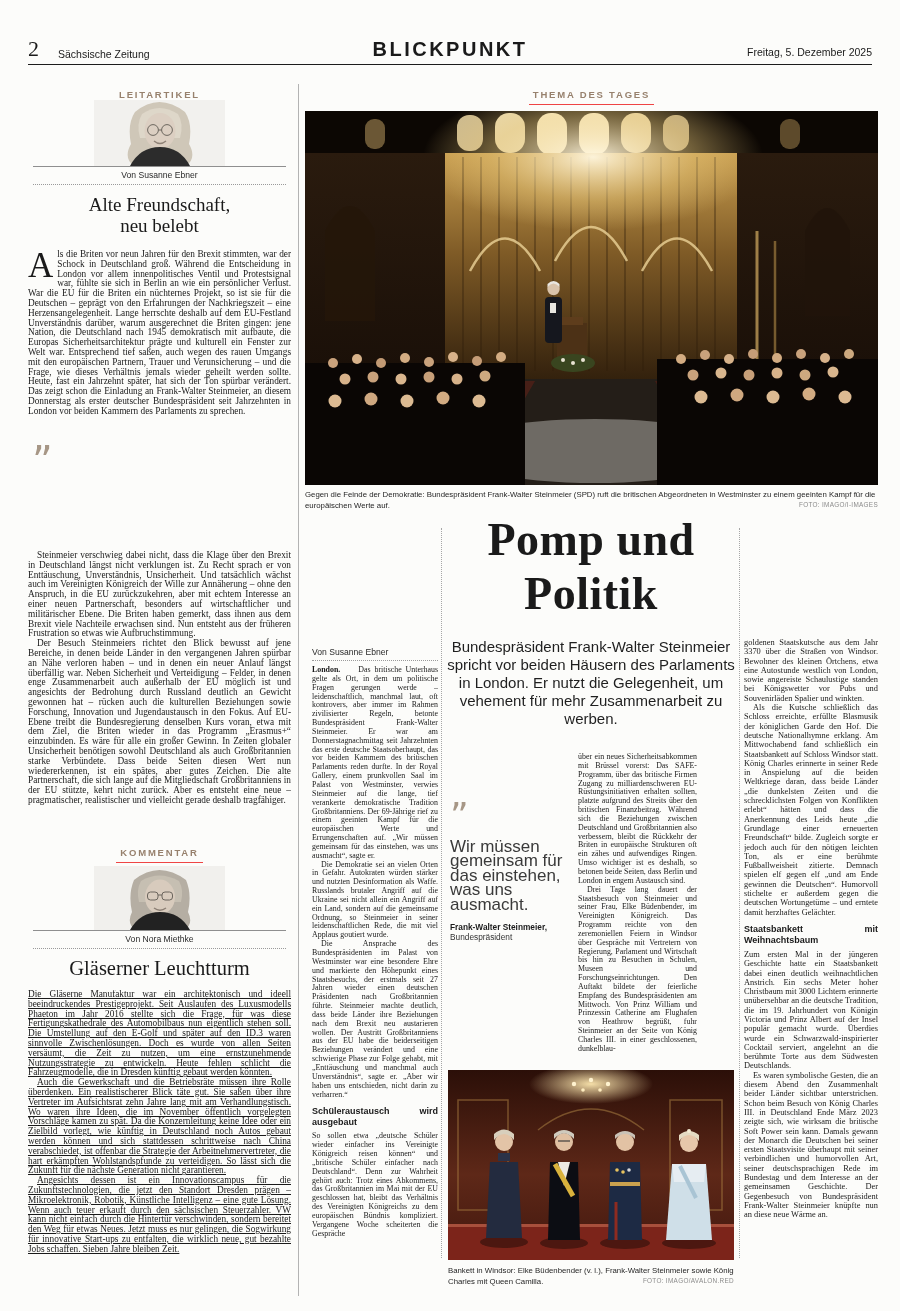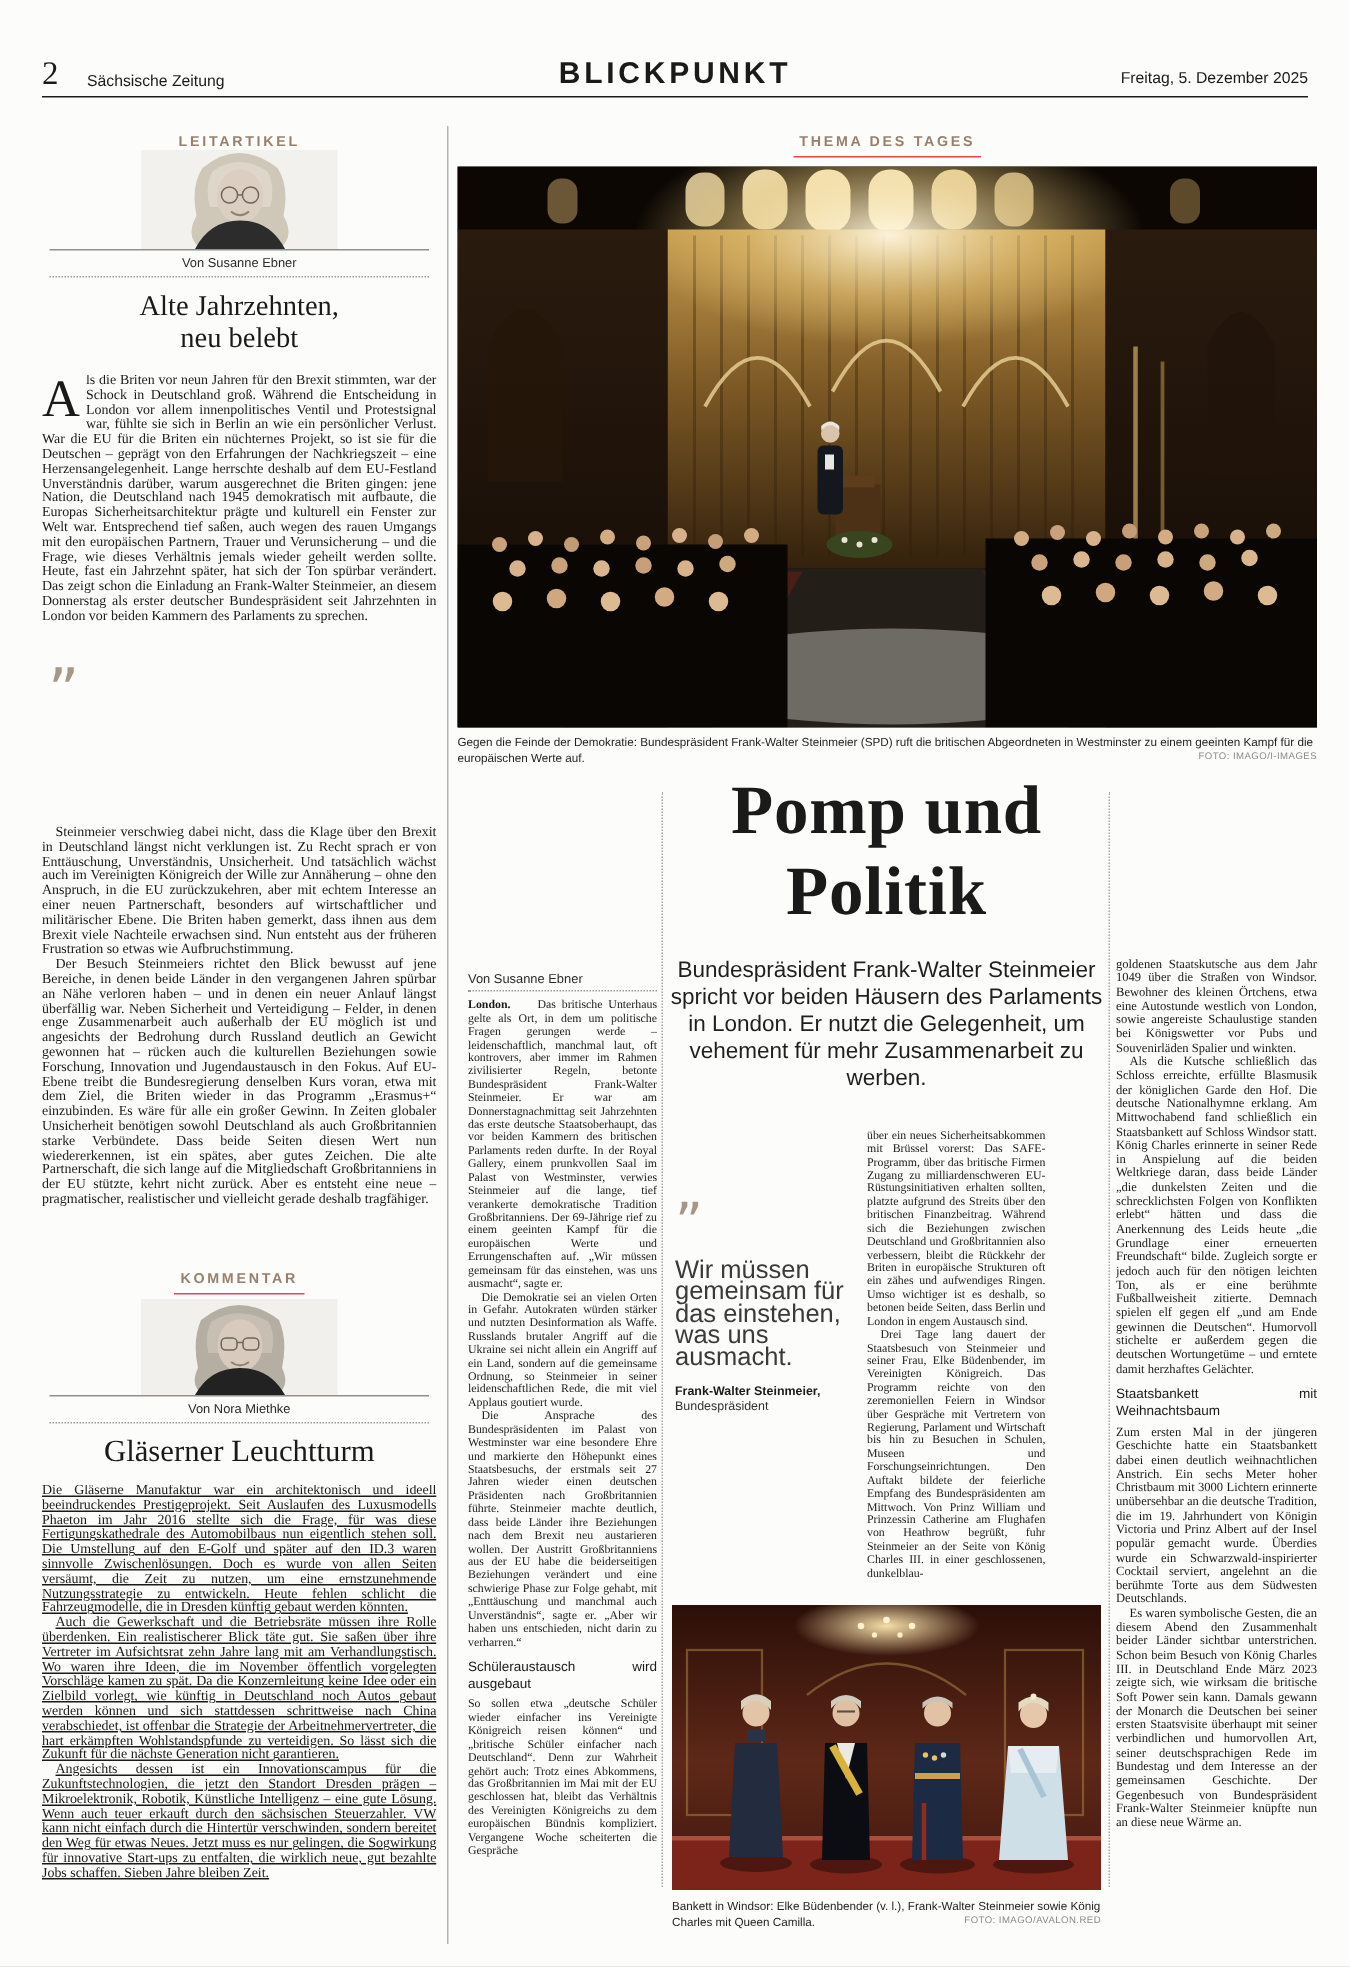"Alte Jahrzehnten," div.ed-title { text: Jahrzehnten -> Freundschaft }
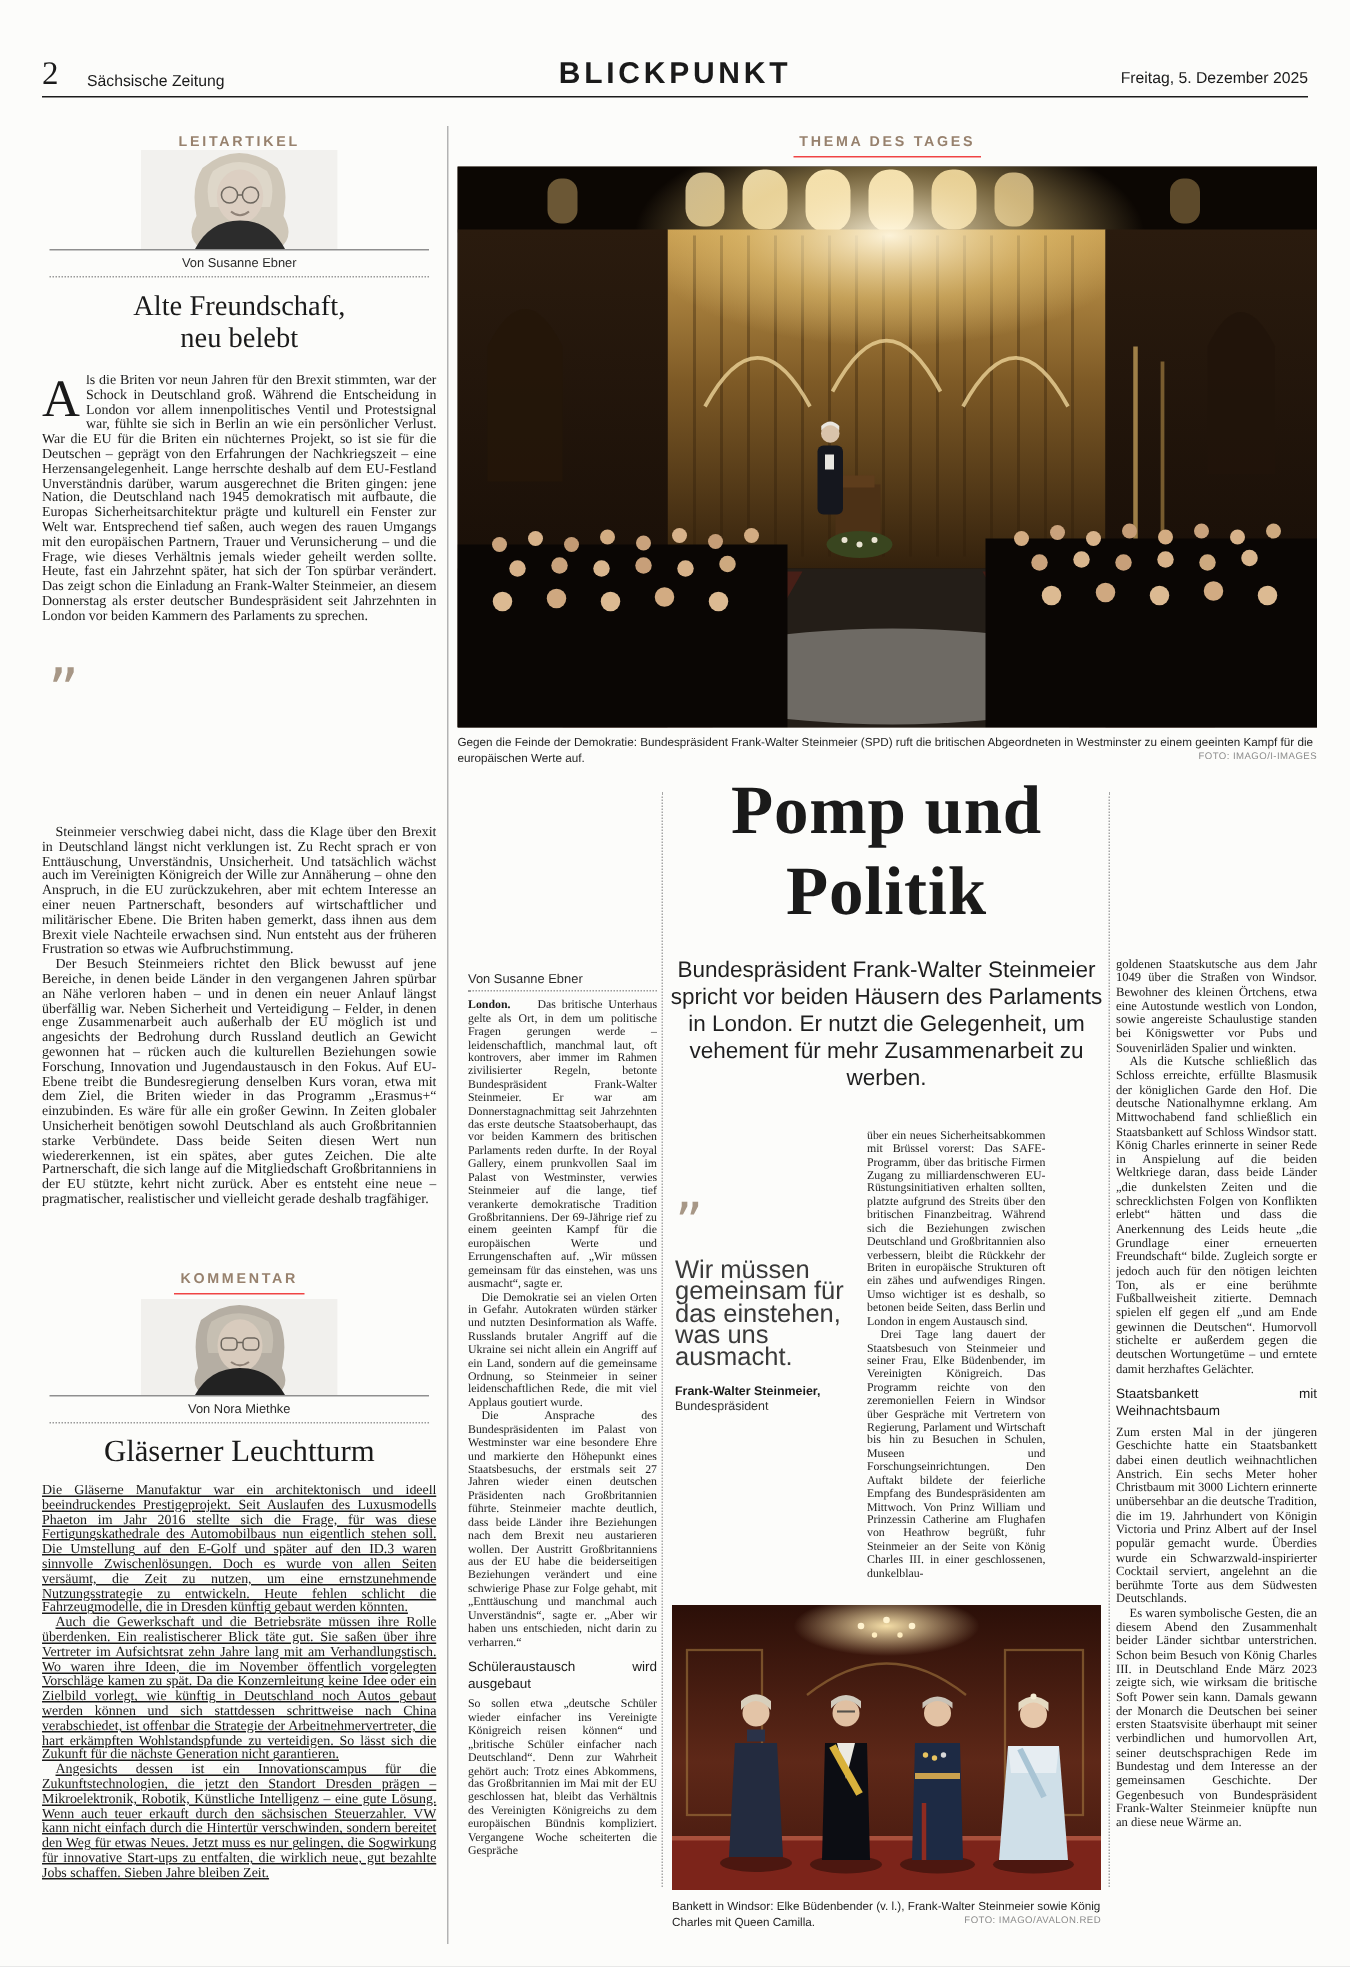"goldenen Staatskutsche aus dem Jahr" p { text: 1049 -> 3370 }
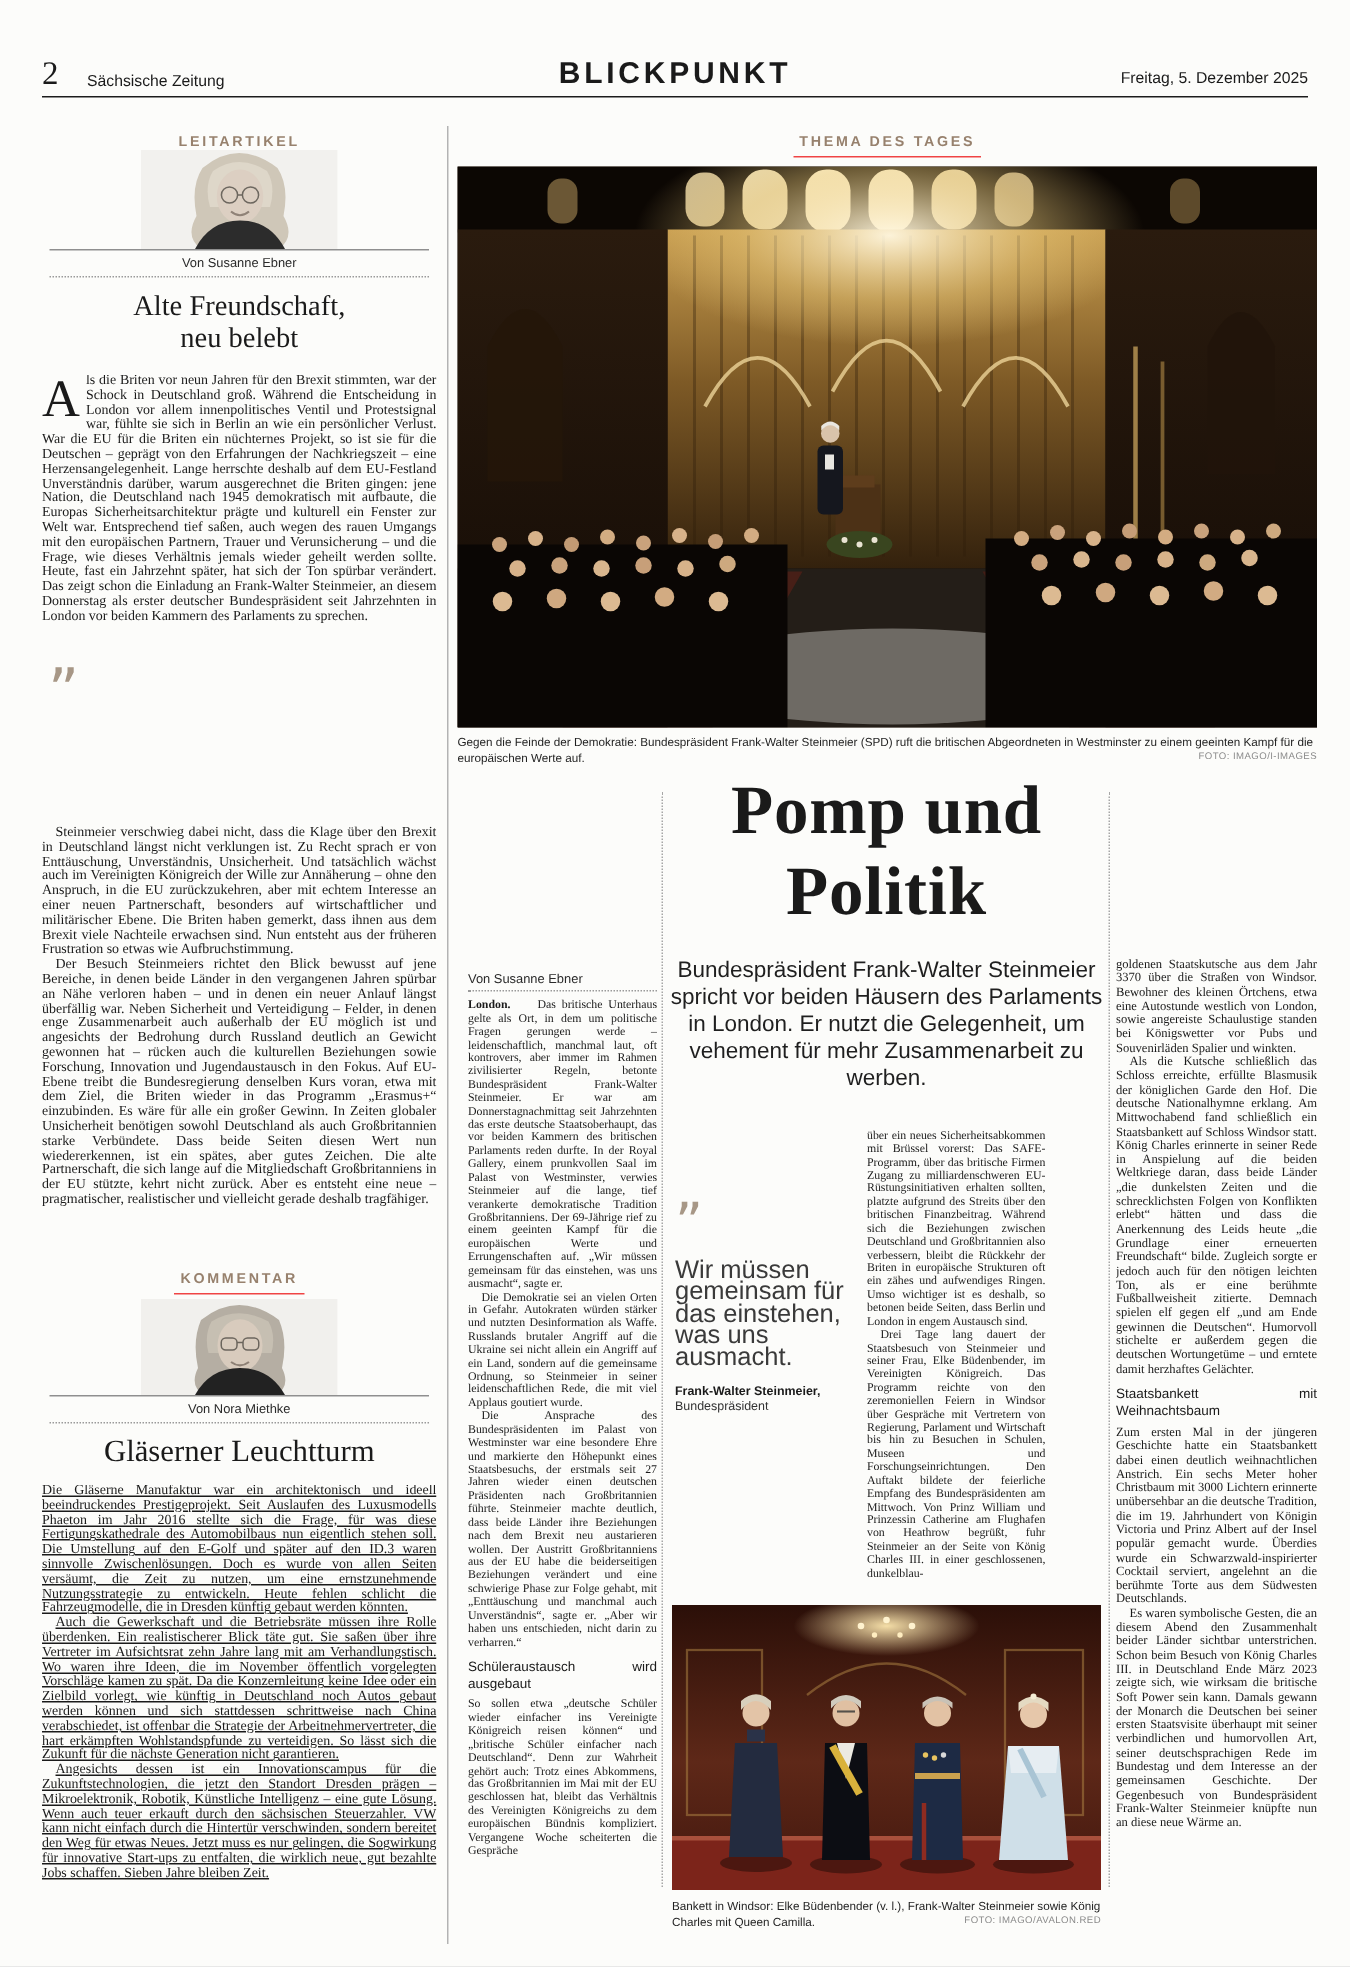"Staatsbankett mit Weihnachtsbaum" .subhead { font-weight: normal -> bold }
